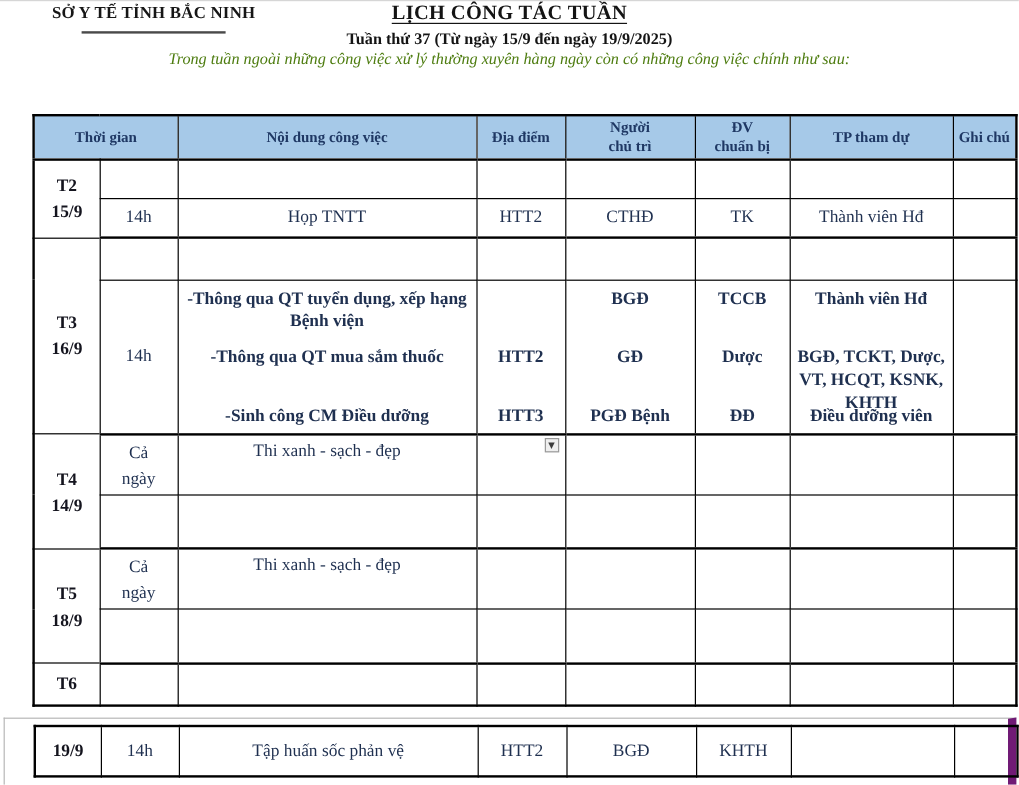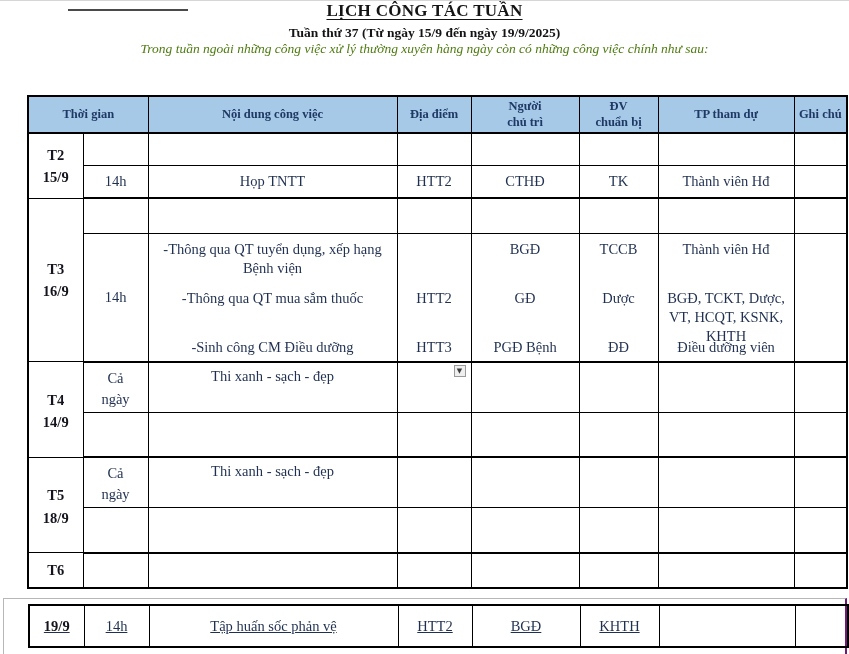"SỞ Y TẾ TỈNH BẮC" div { html: none -> <div>SỞ Y TẾ TỈNH BẮC NINH</div> }
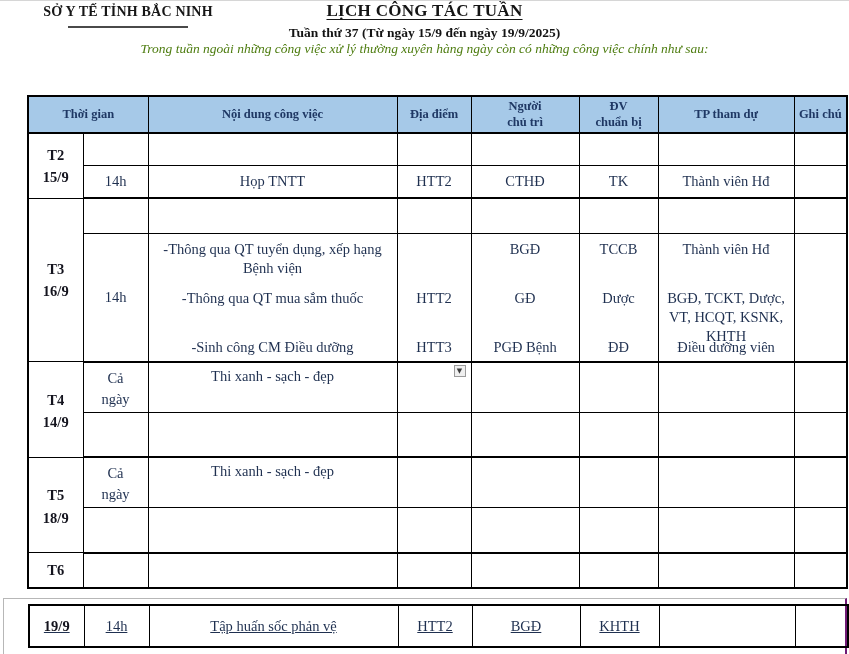"-Thông qua QT tuyển dụng," .stack { font-weight: none -> bold }
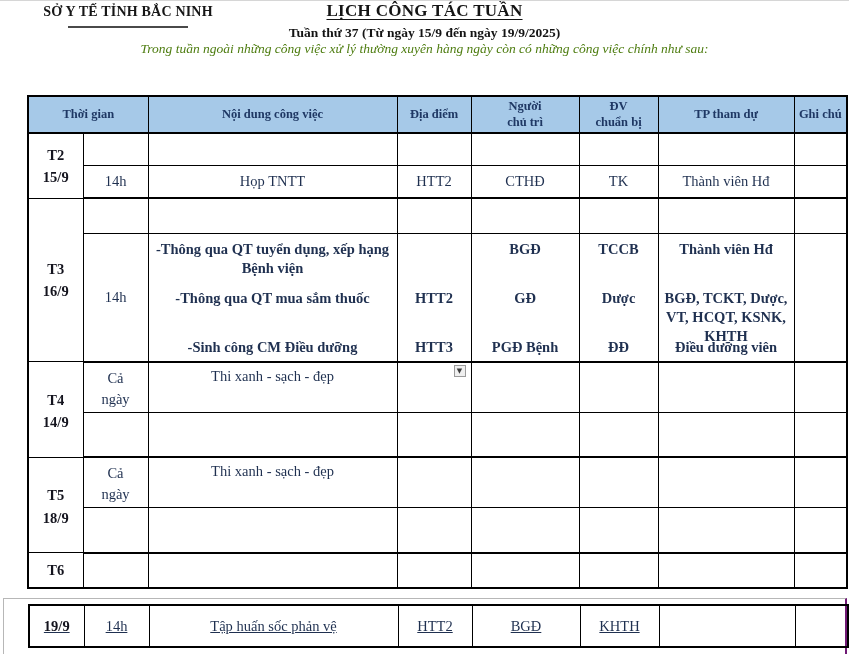"19/9" .bottom-frame { border-right: 2px solid #701a75 -> 7px solid #701a75; text-decoration: underline -> none }
